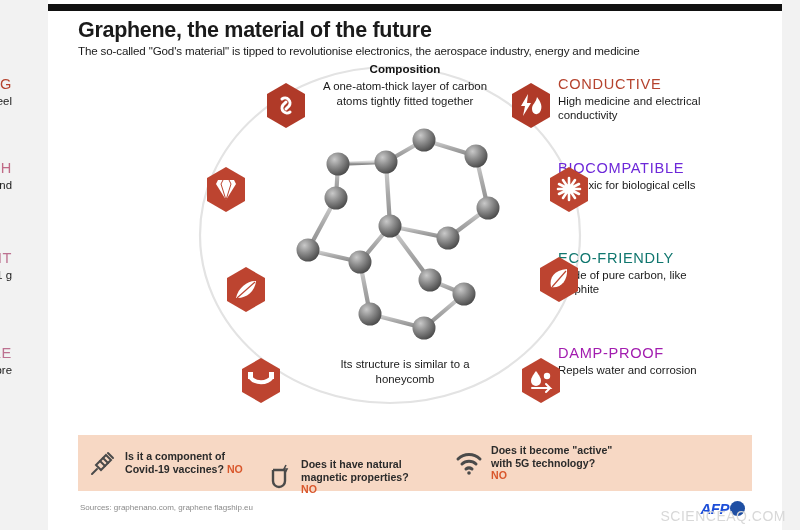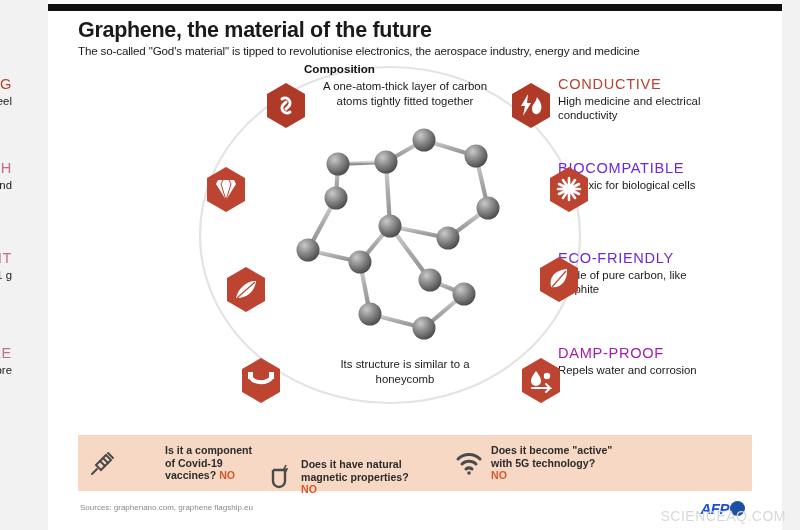"Composition" .comp-head { left: 304px -> 320px; text-align: left -> center }
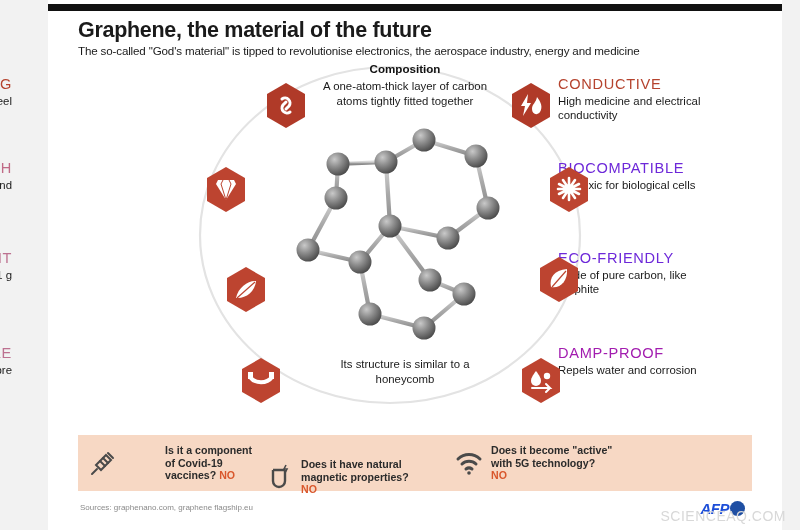"ECO-FRIENDLY" div.lab { color: #6d28d9 -> #0f766e }
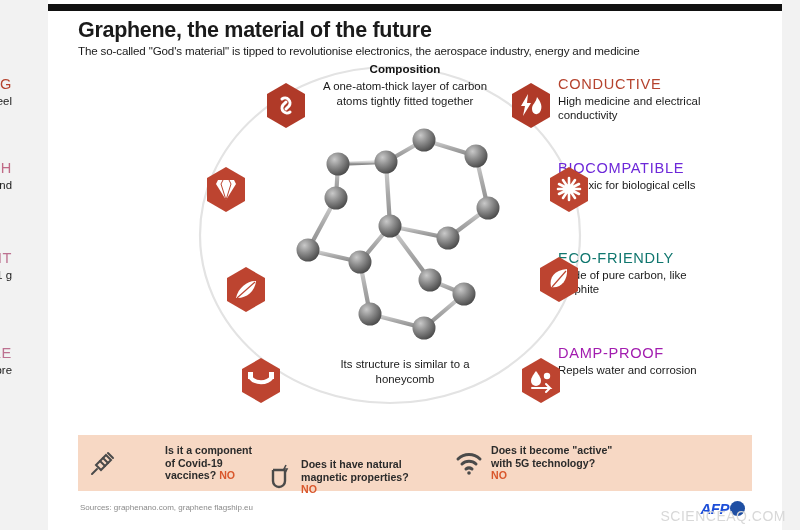"Is it a component of" div.fn-item { gap: 40px -> none }
